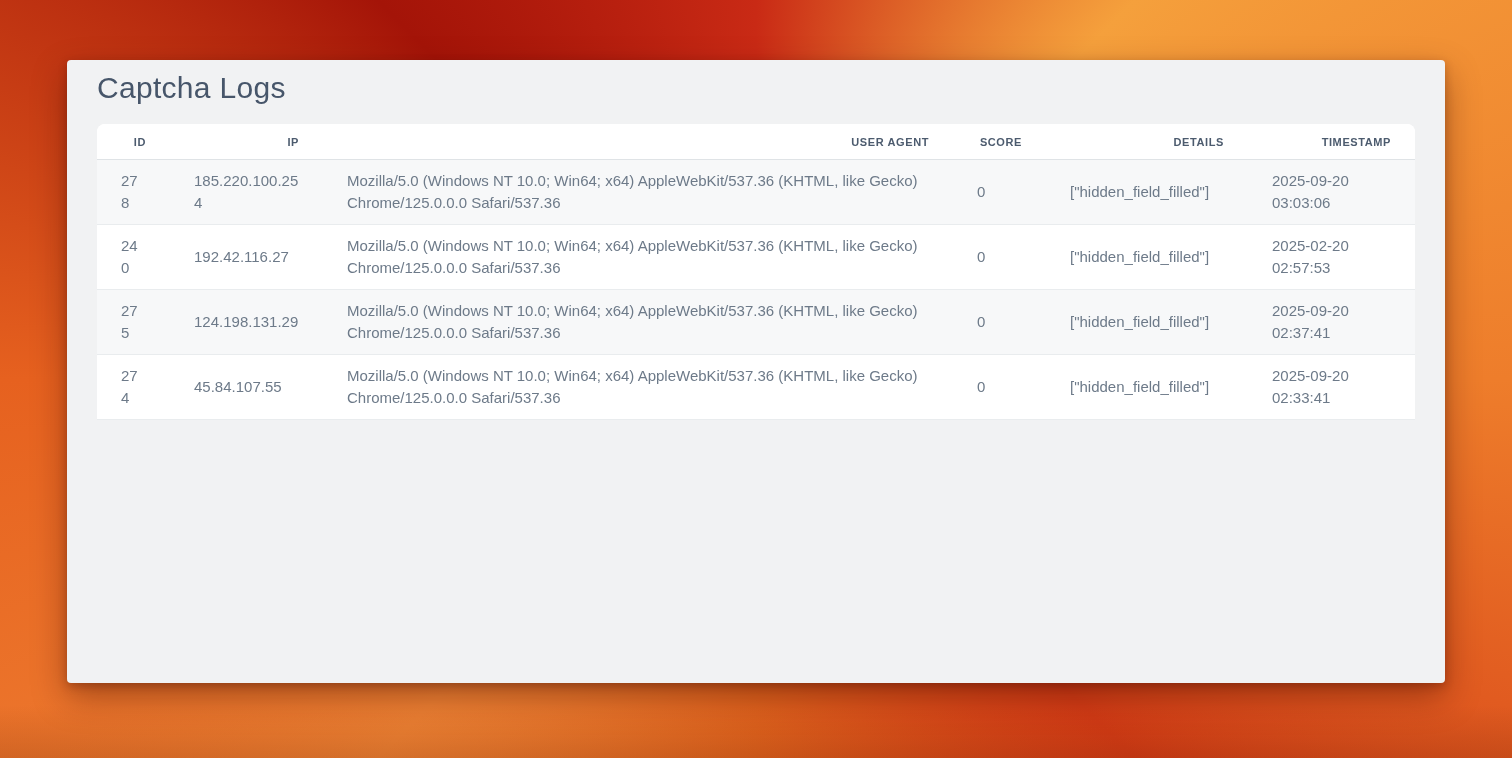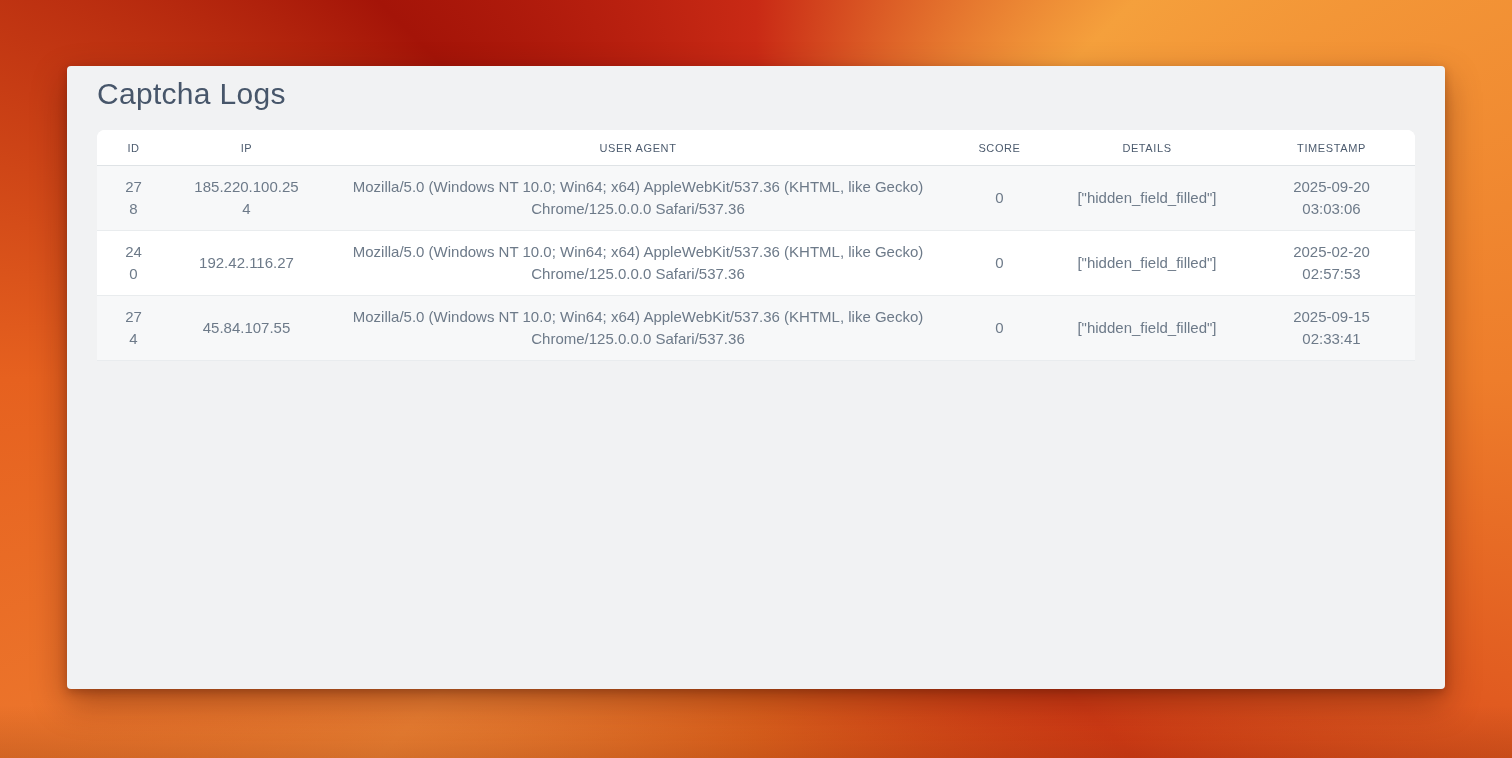"Captcha Logs" .card { top: 66px -> 60px }
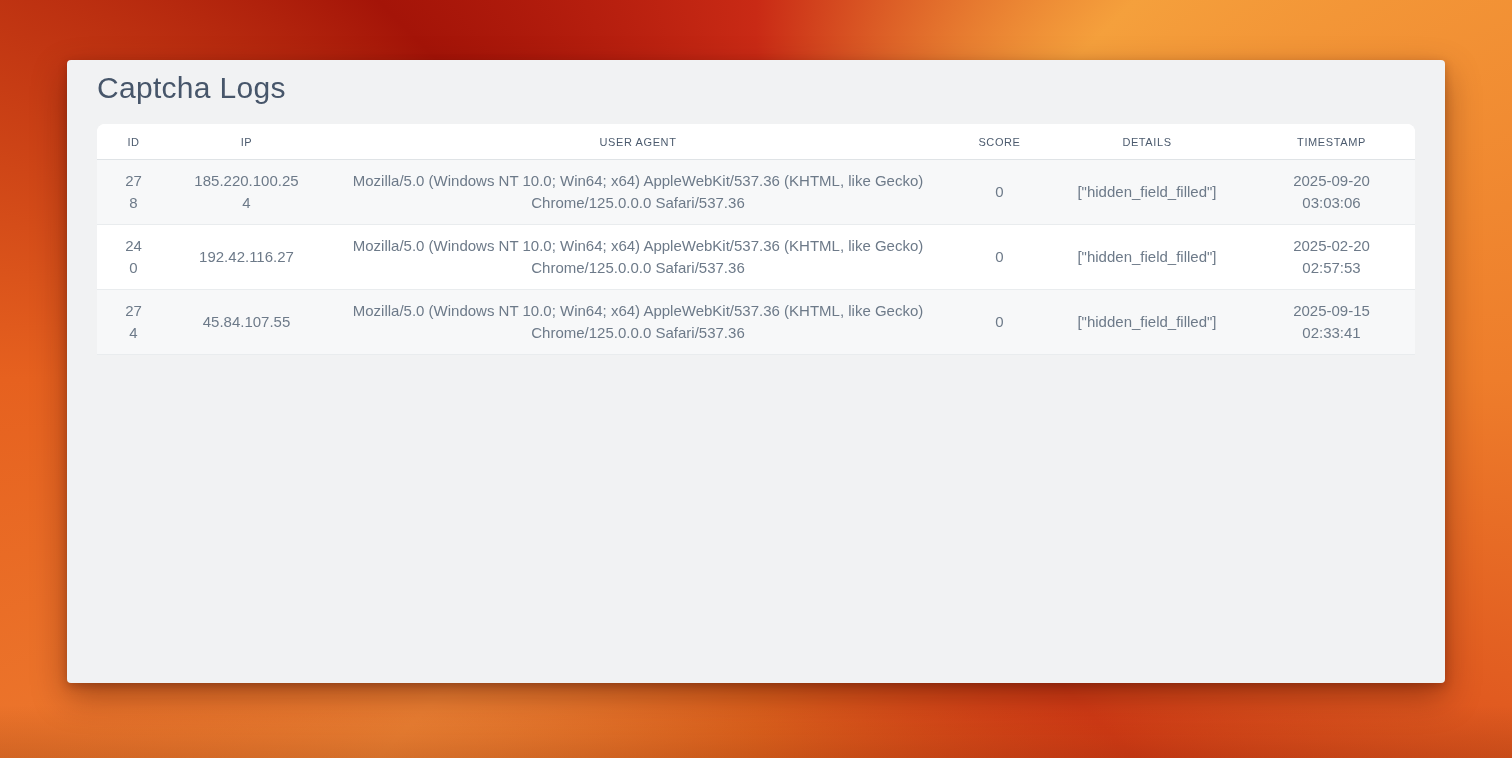"ID" th { font-weight: 400 -> 700; text-align: center -> right }
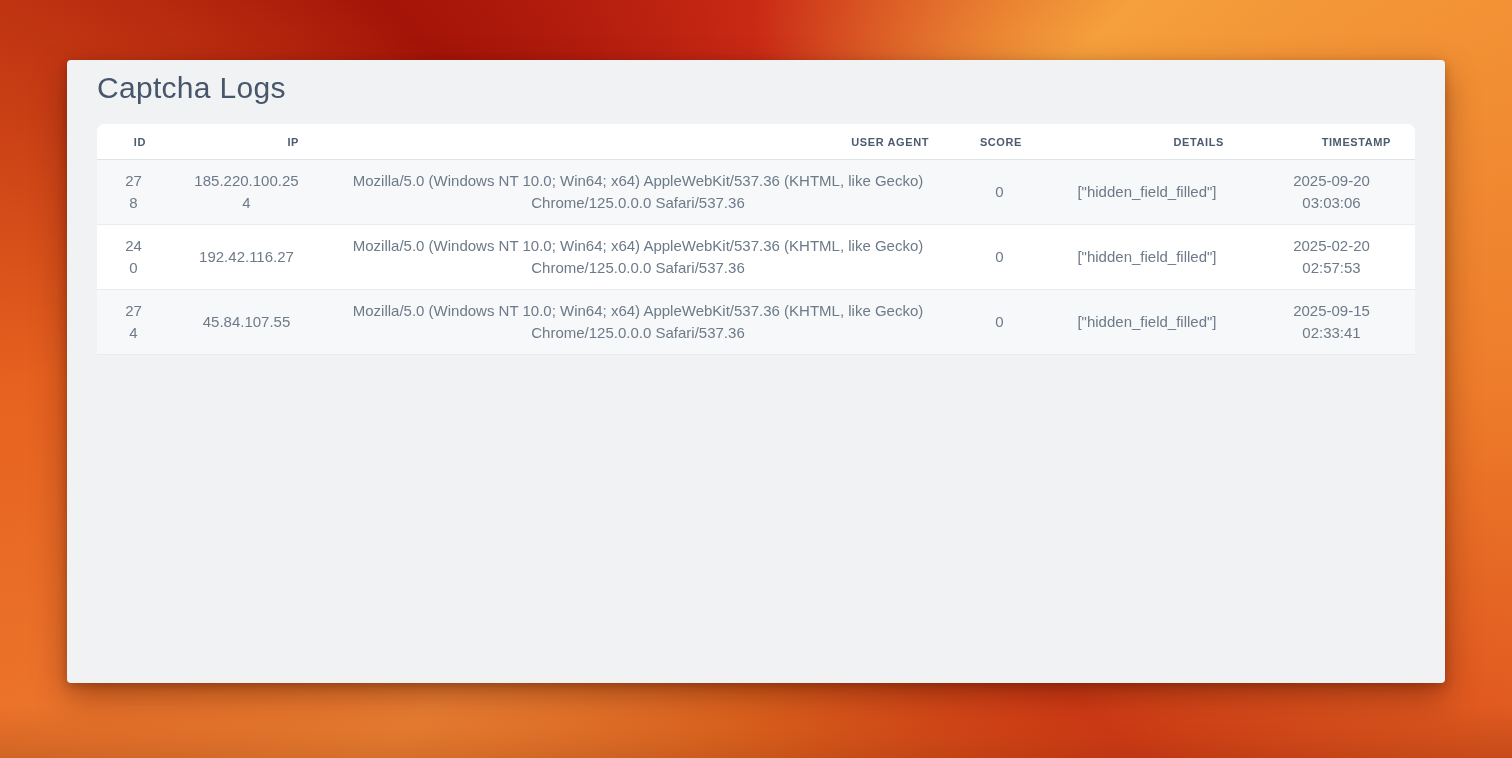"278" tbody tr { text-align: center -> none }
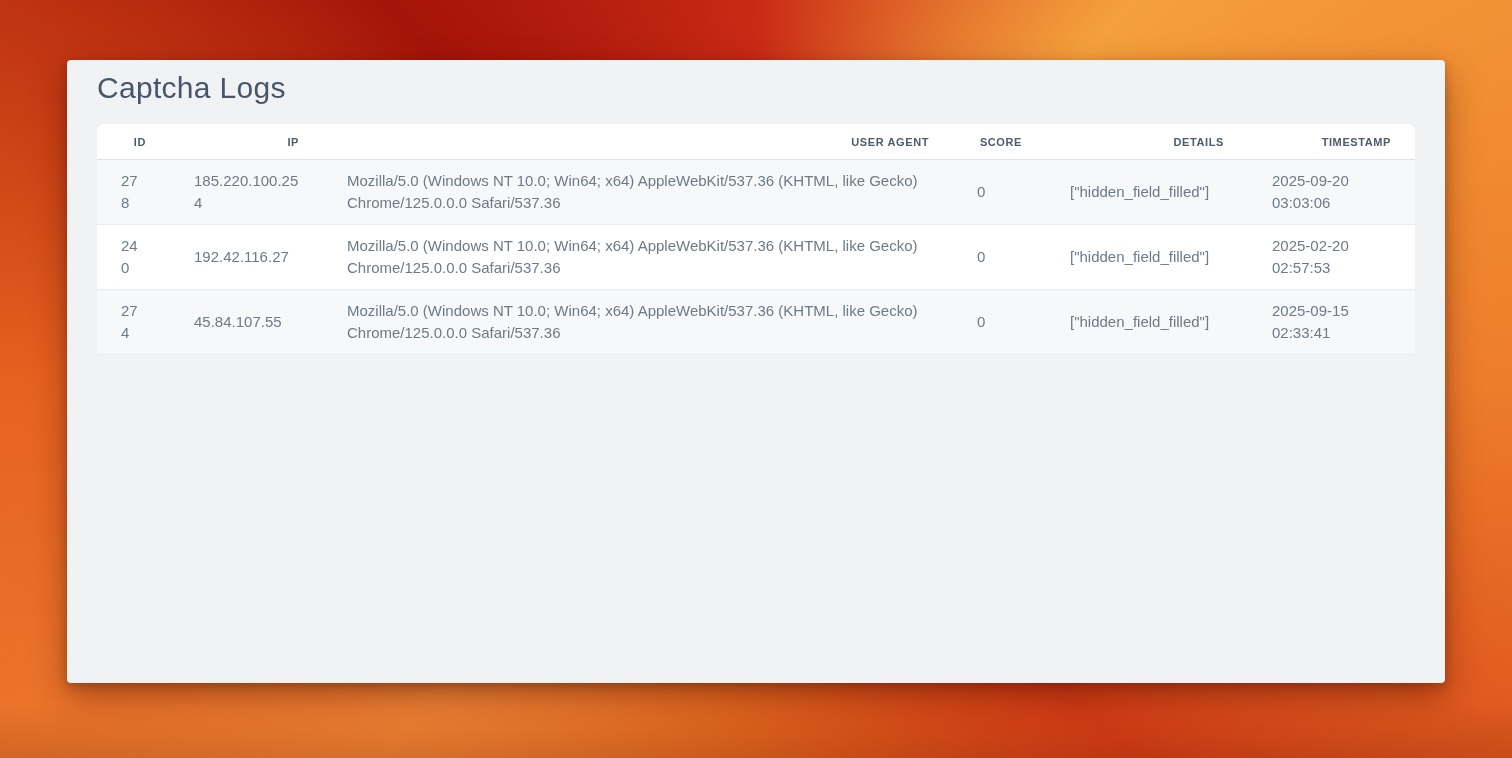"275" tr { html: none -> <tr> <td>275</td> <td>124.198.131.29</td> <td>Mozilla/5.0 (Windows NT 10.0; Win64; x64) AppleWebKit/537.36 (KHTML, like Gecko) Chrome/125.0.0.0 Safari/537.36</td> <td>0</td> <td>["hidden_field_filled"]</td> <td>2025-09-20 02:37:41</td> </tr> }
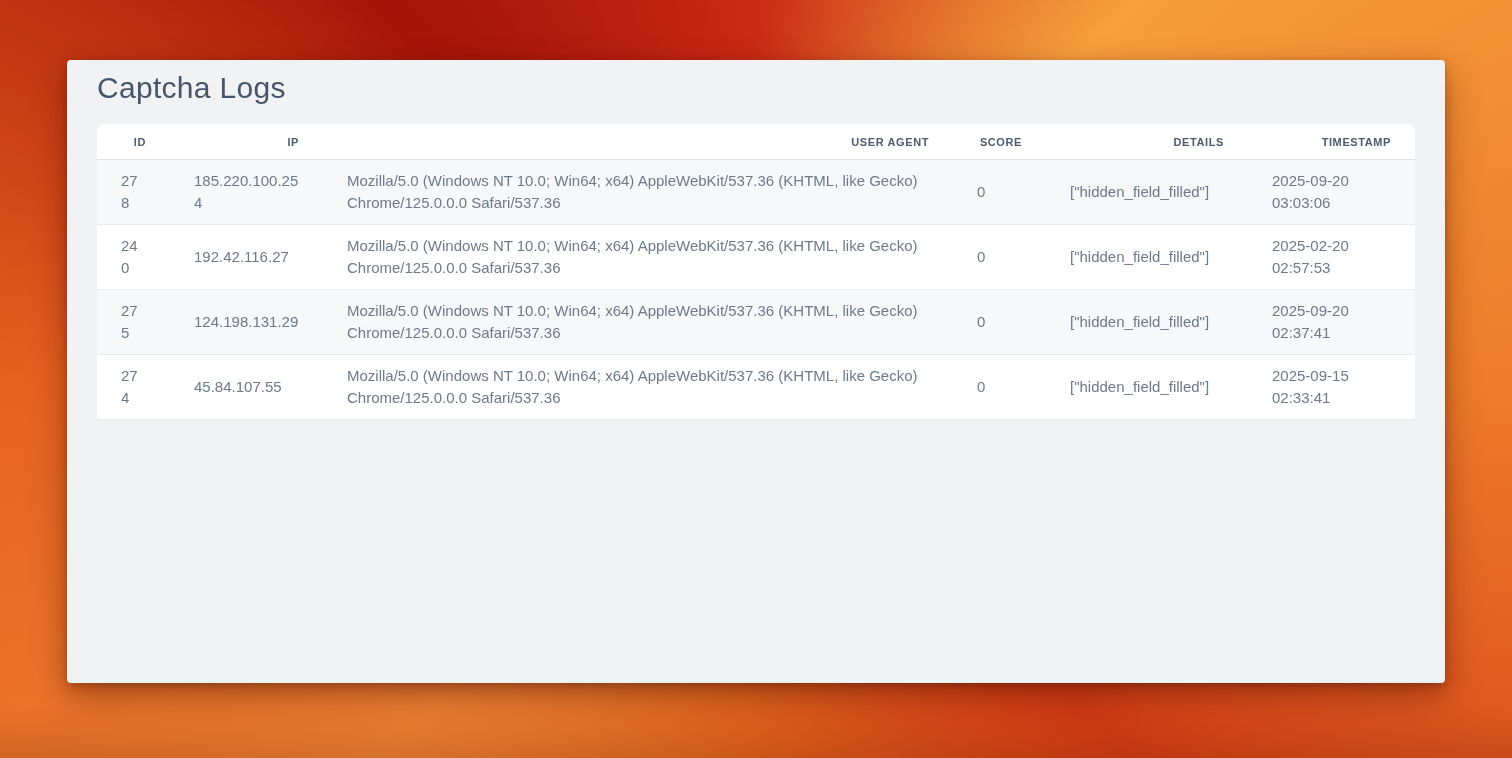"2025-09-15 02:33:41" td.col-timestamp { text: 2025-09-15 -> 2025-09-20 }
